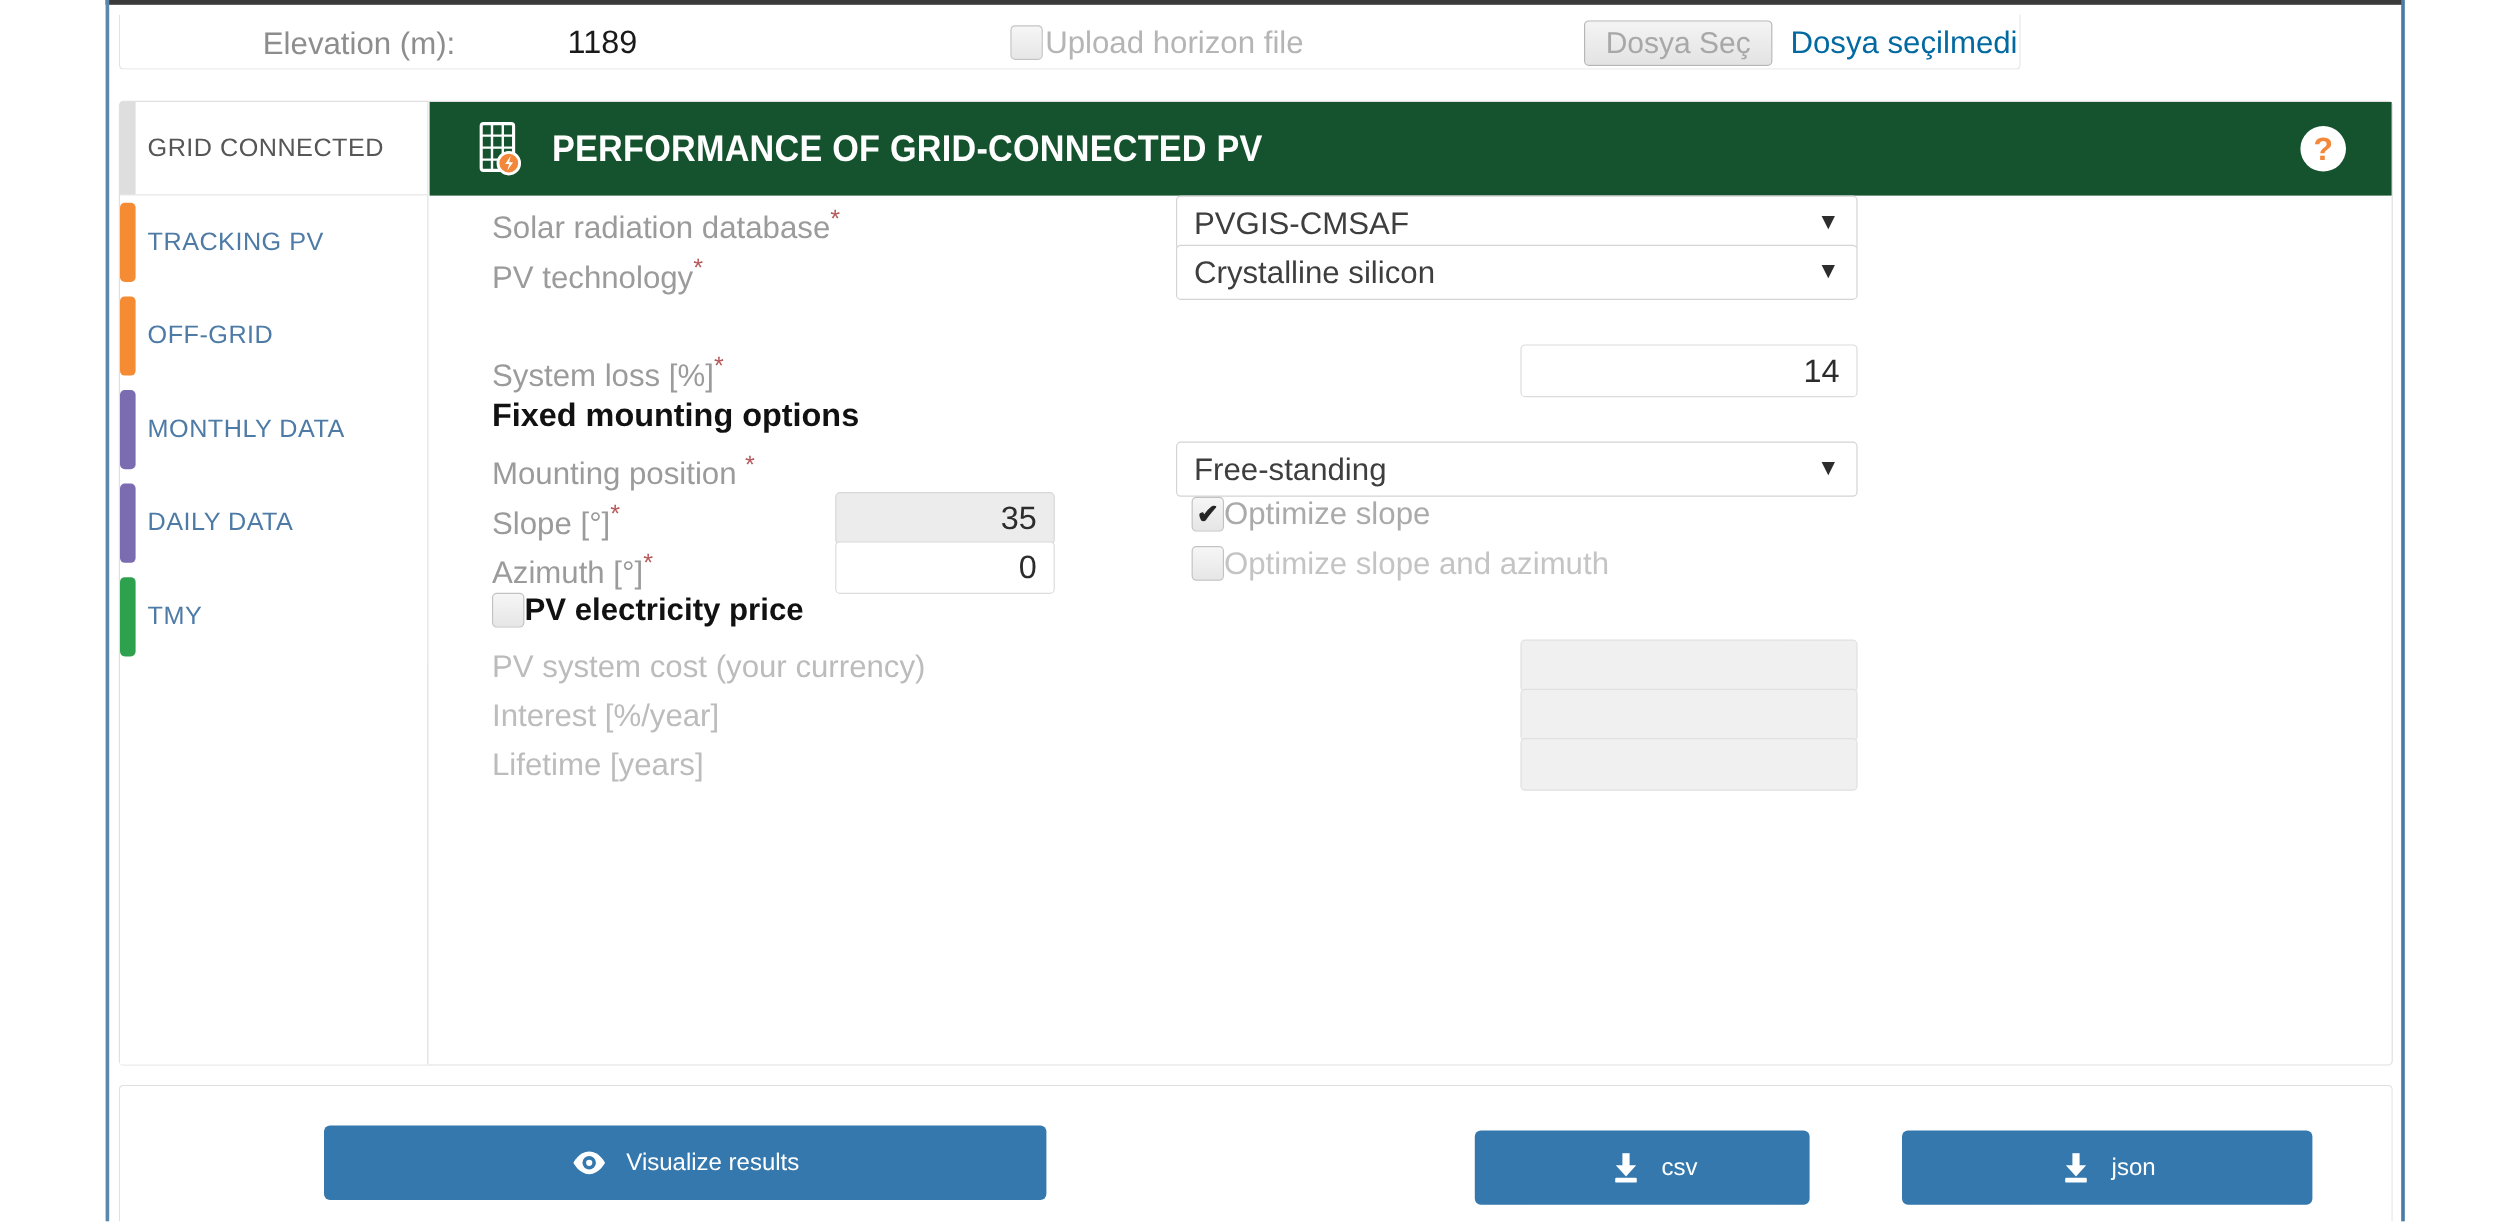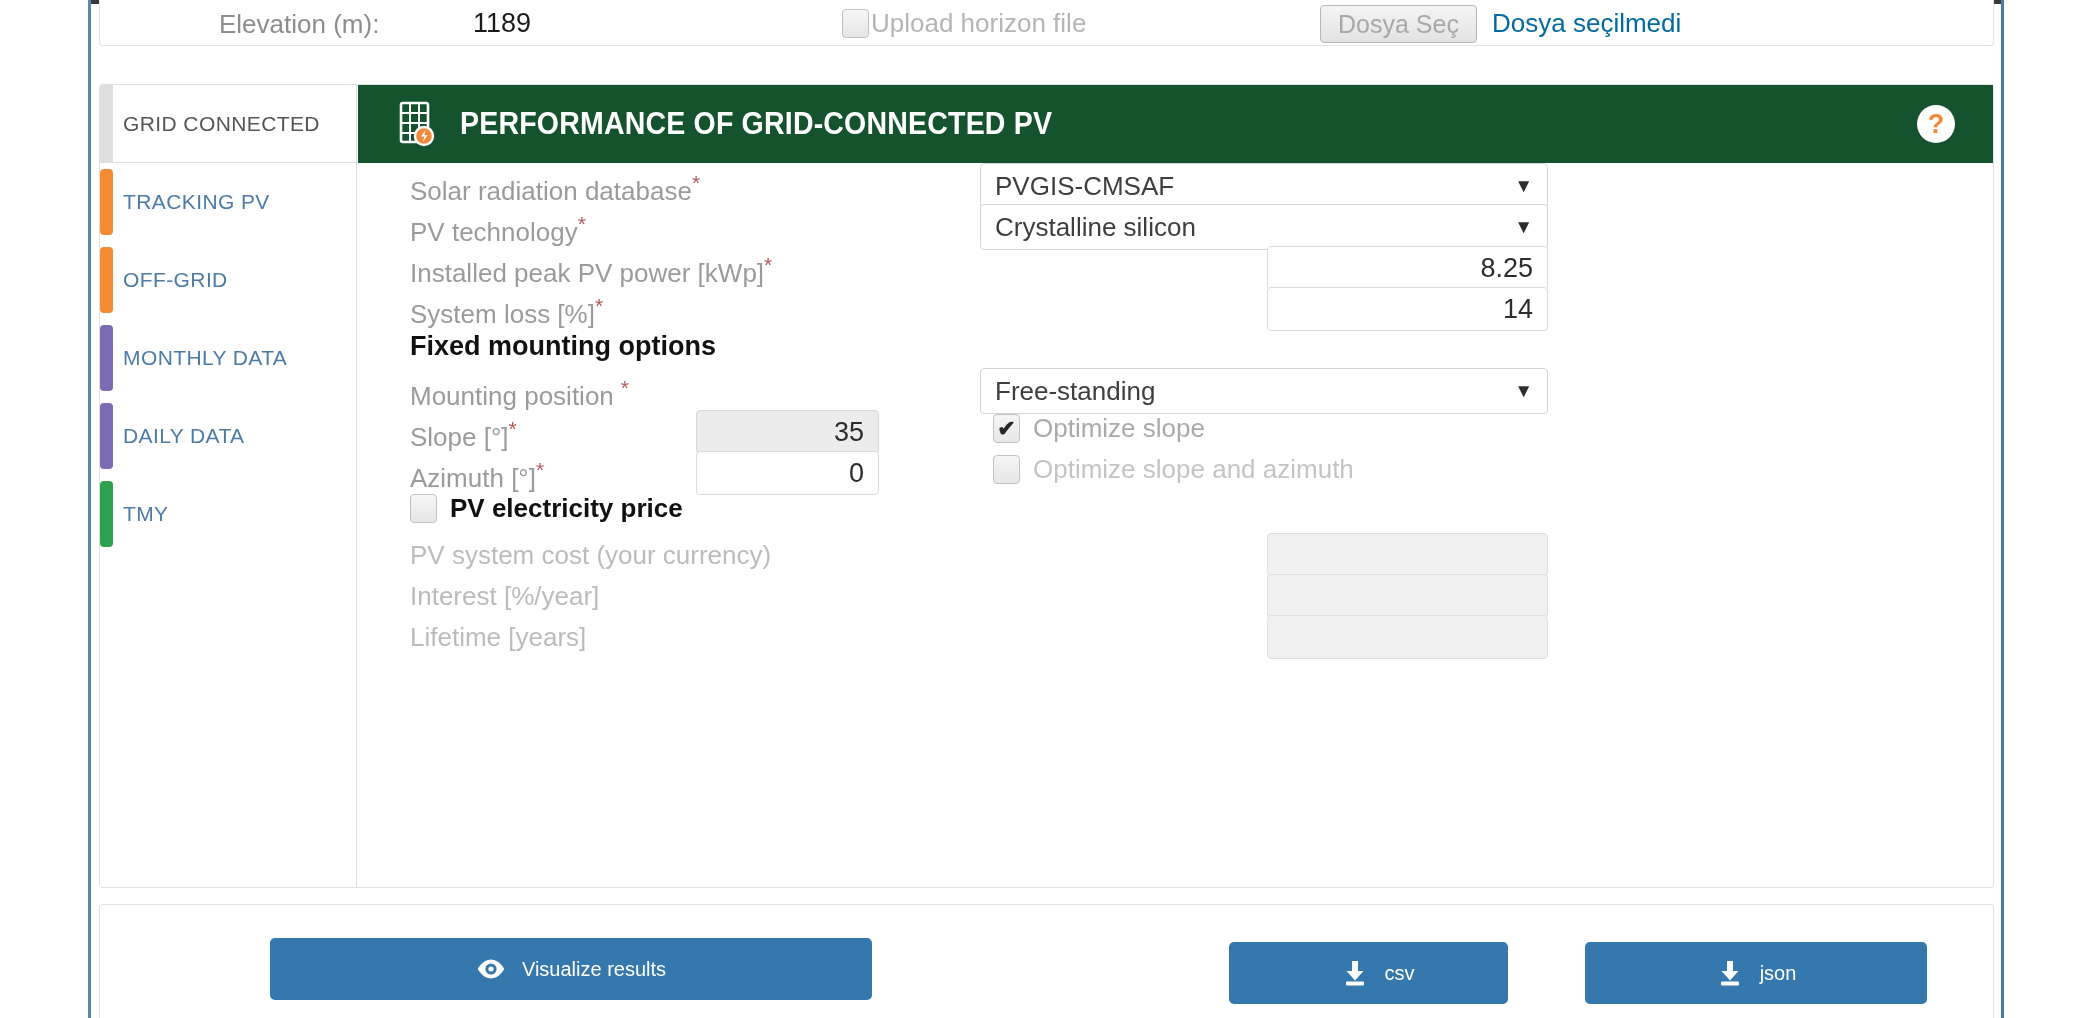"Elevation (m):" .card-top { top: 0 -> 12px; width: 1895px -> 1585px }
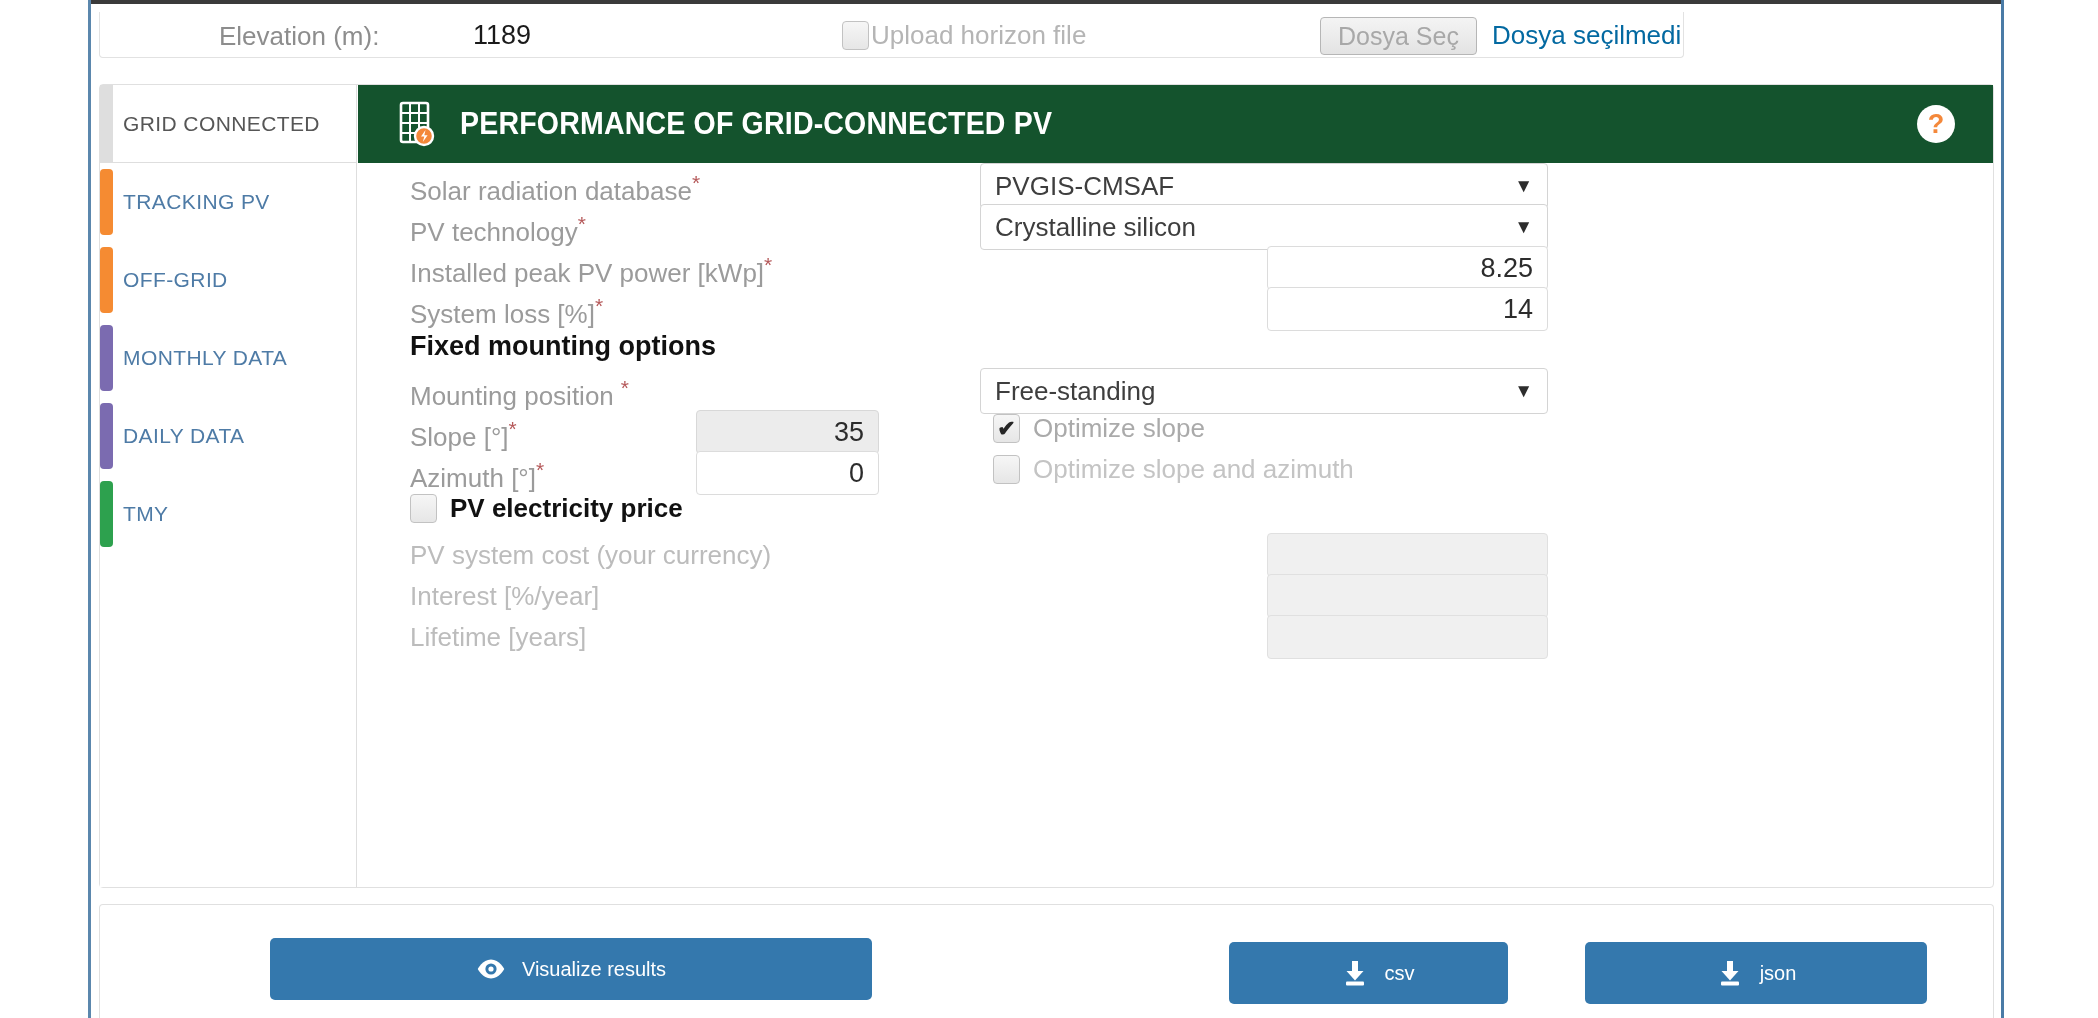"Installed peak PV power [kWp]*" div.row { html: <div> <span><span>Installed peak PV power [kWp]</span><span>*</span></span> <div>8.25</div> </div> -> none }
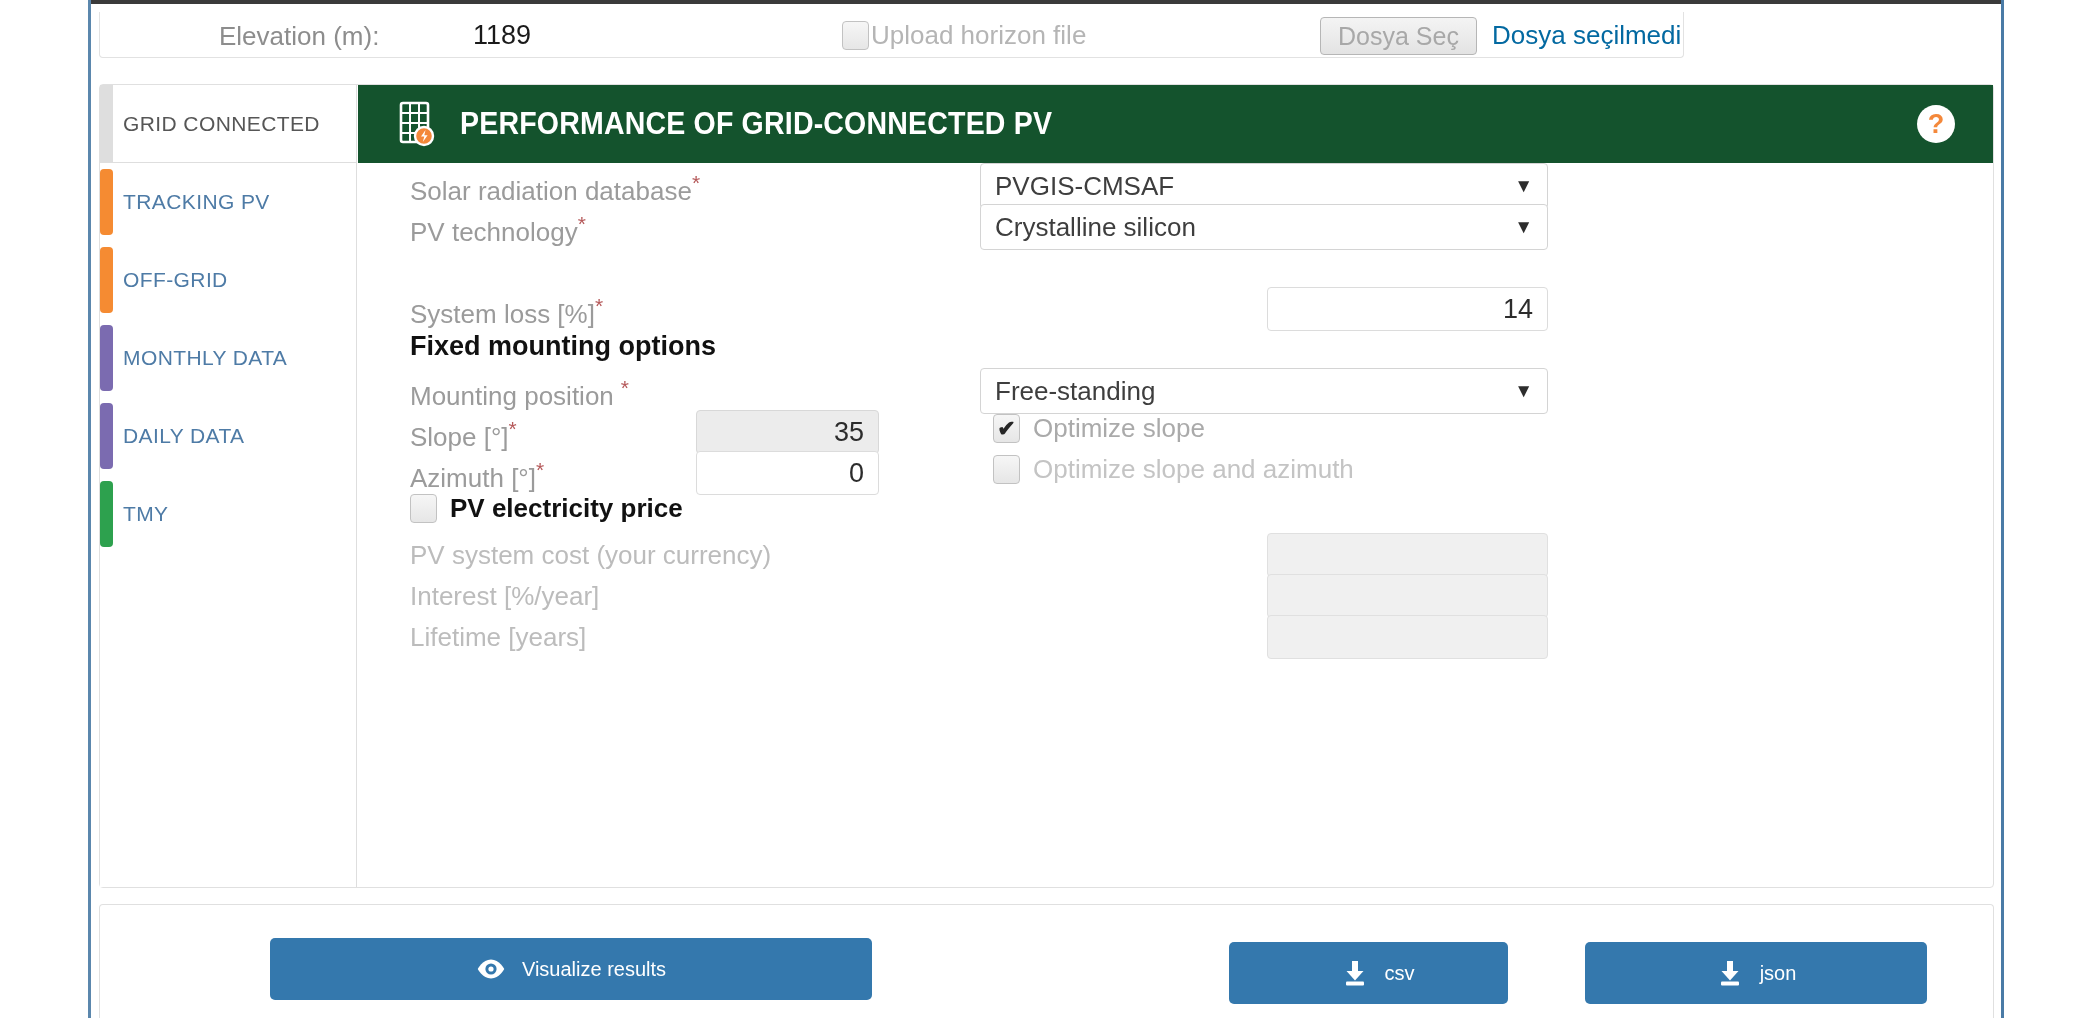"Optimize slope" .cb-row { gap: 13px -> none }
